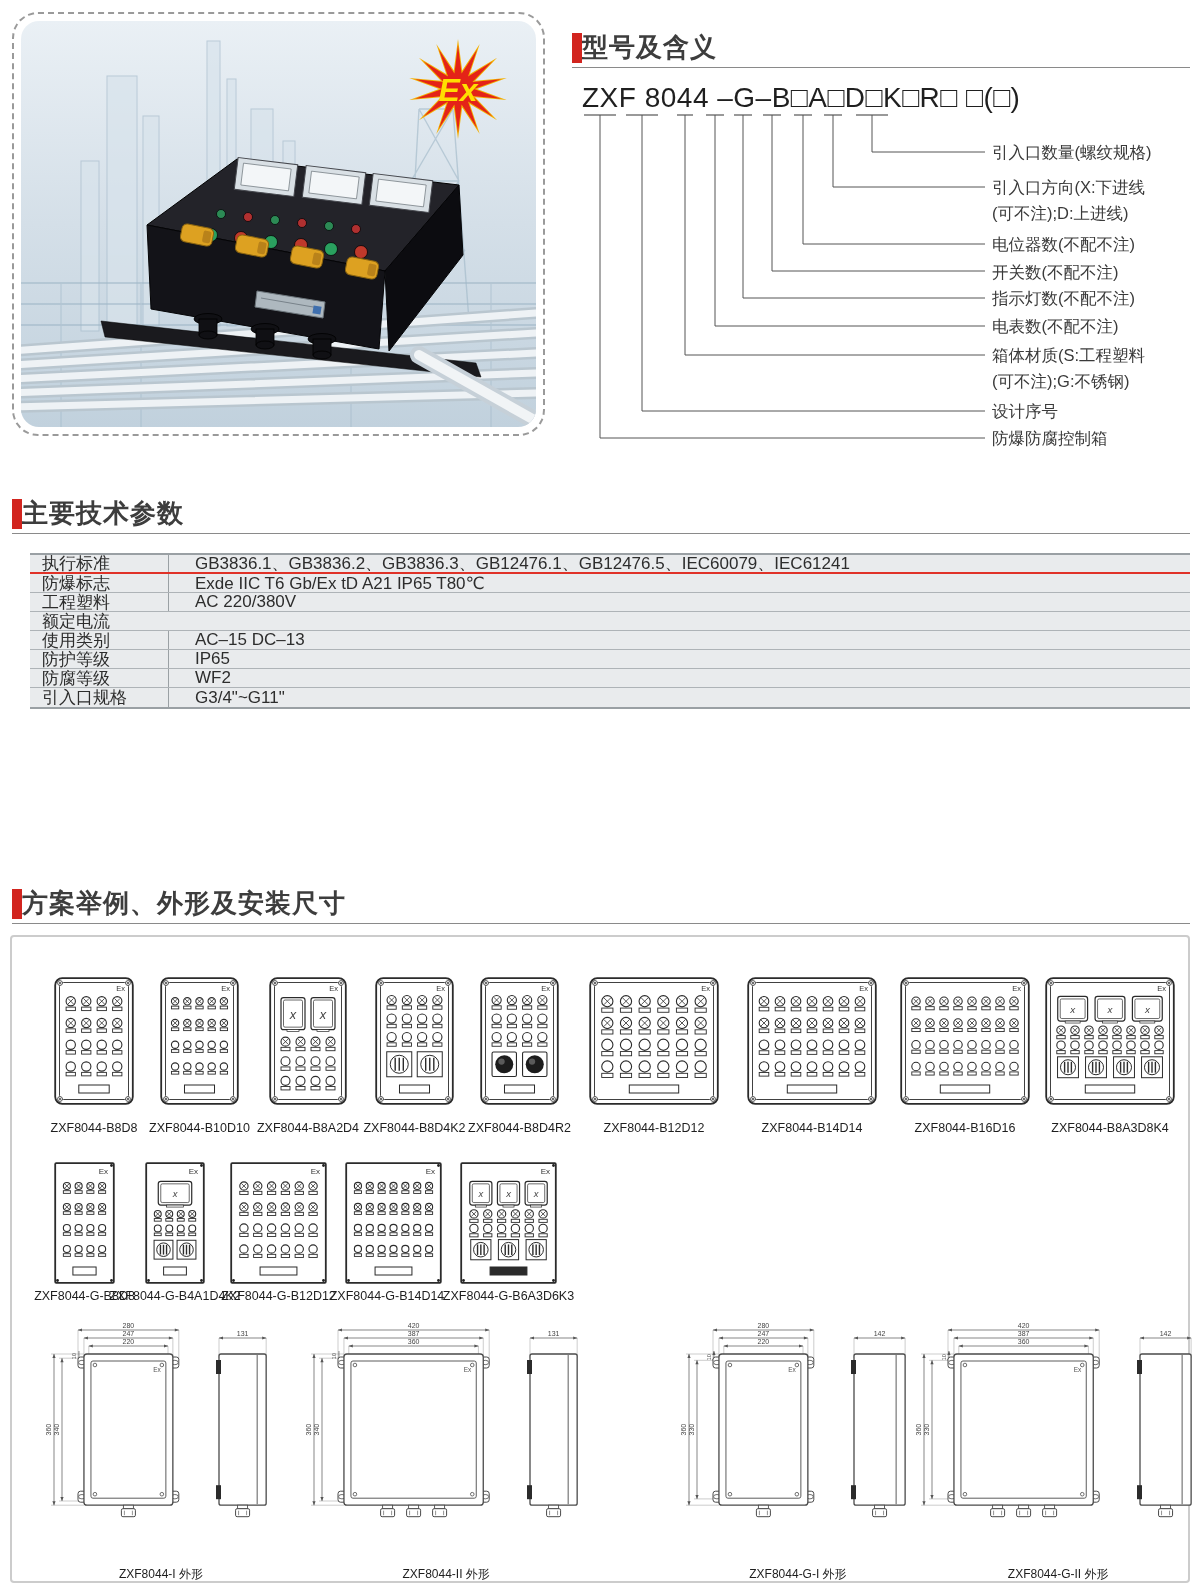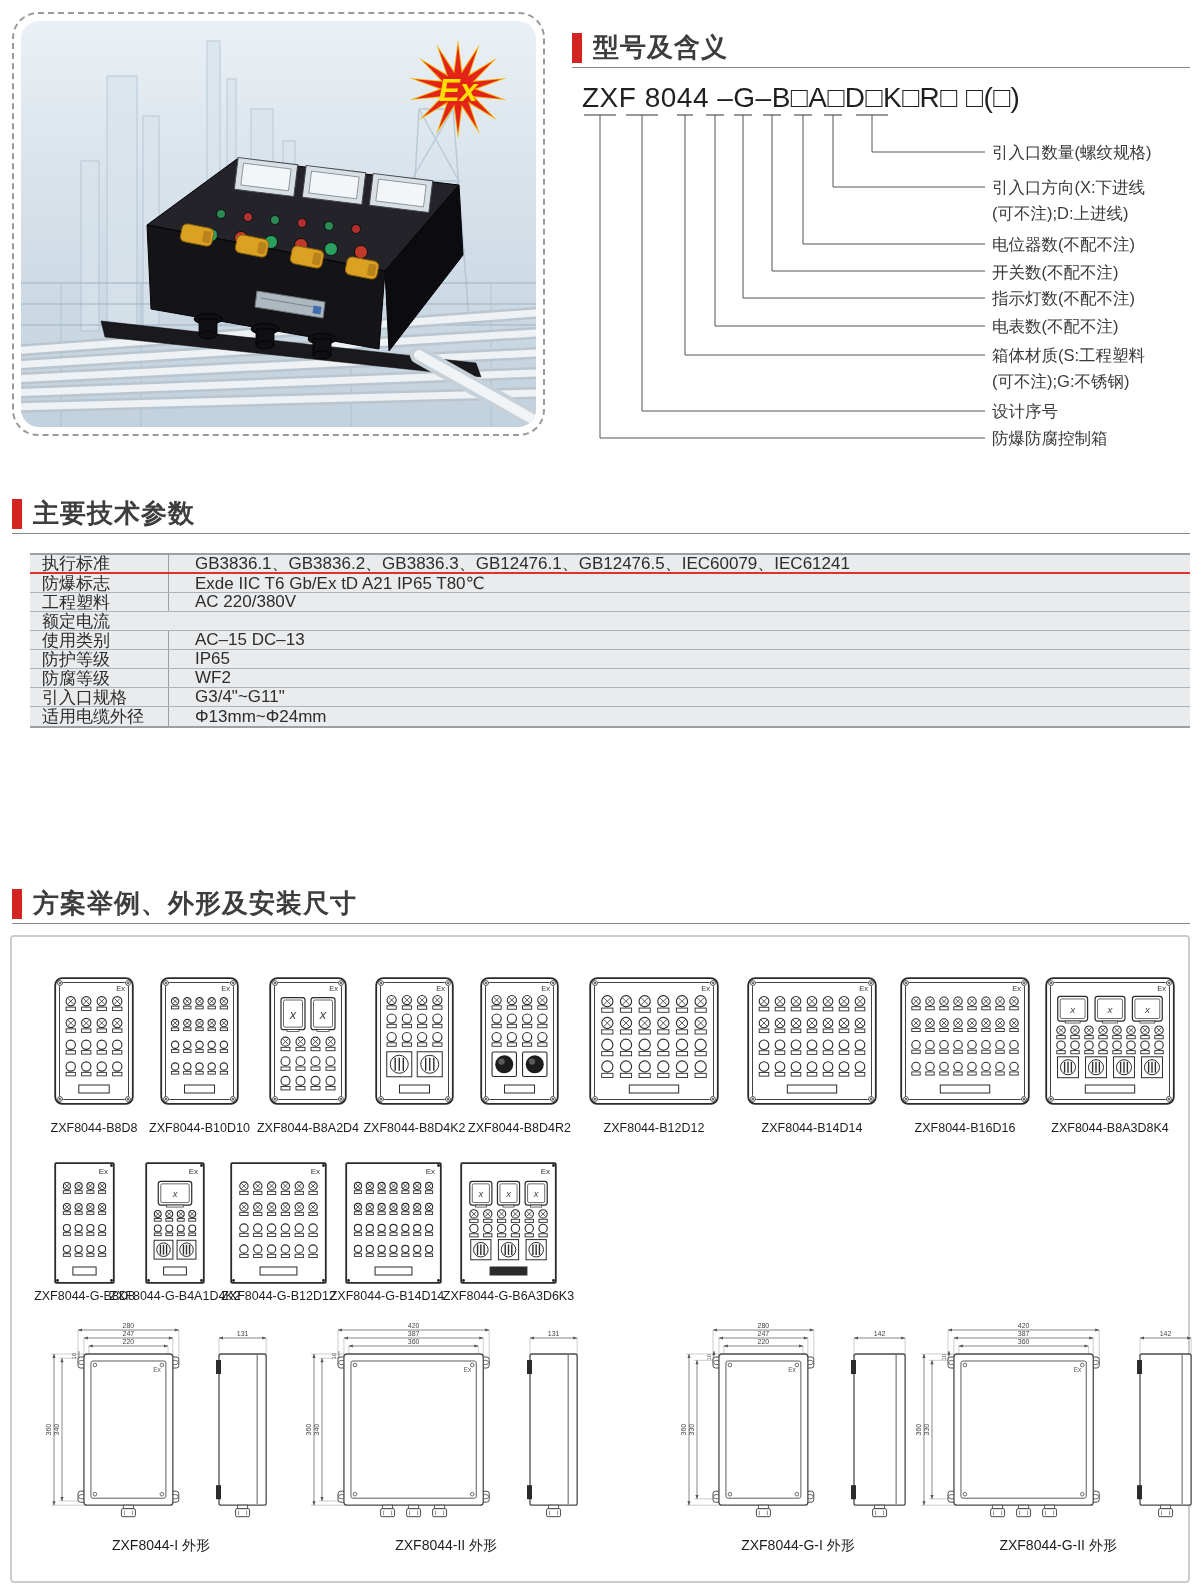"型号及含义" .sec-head { gap: 11px -> none }
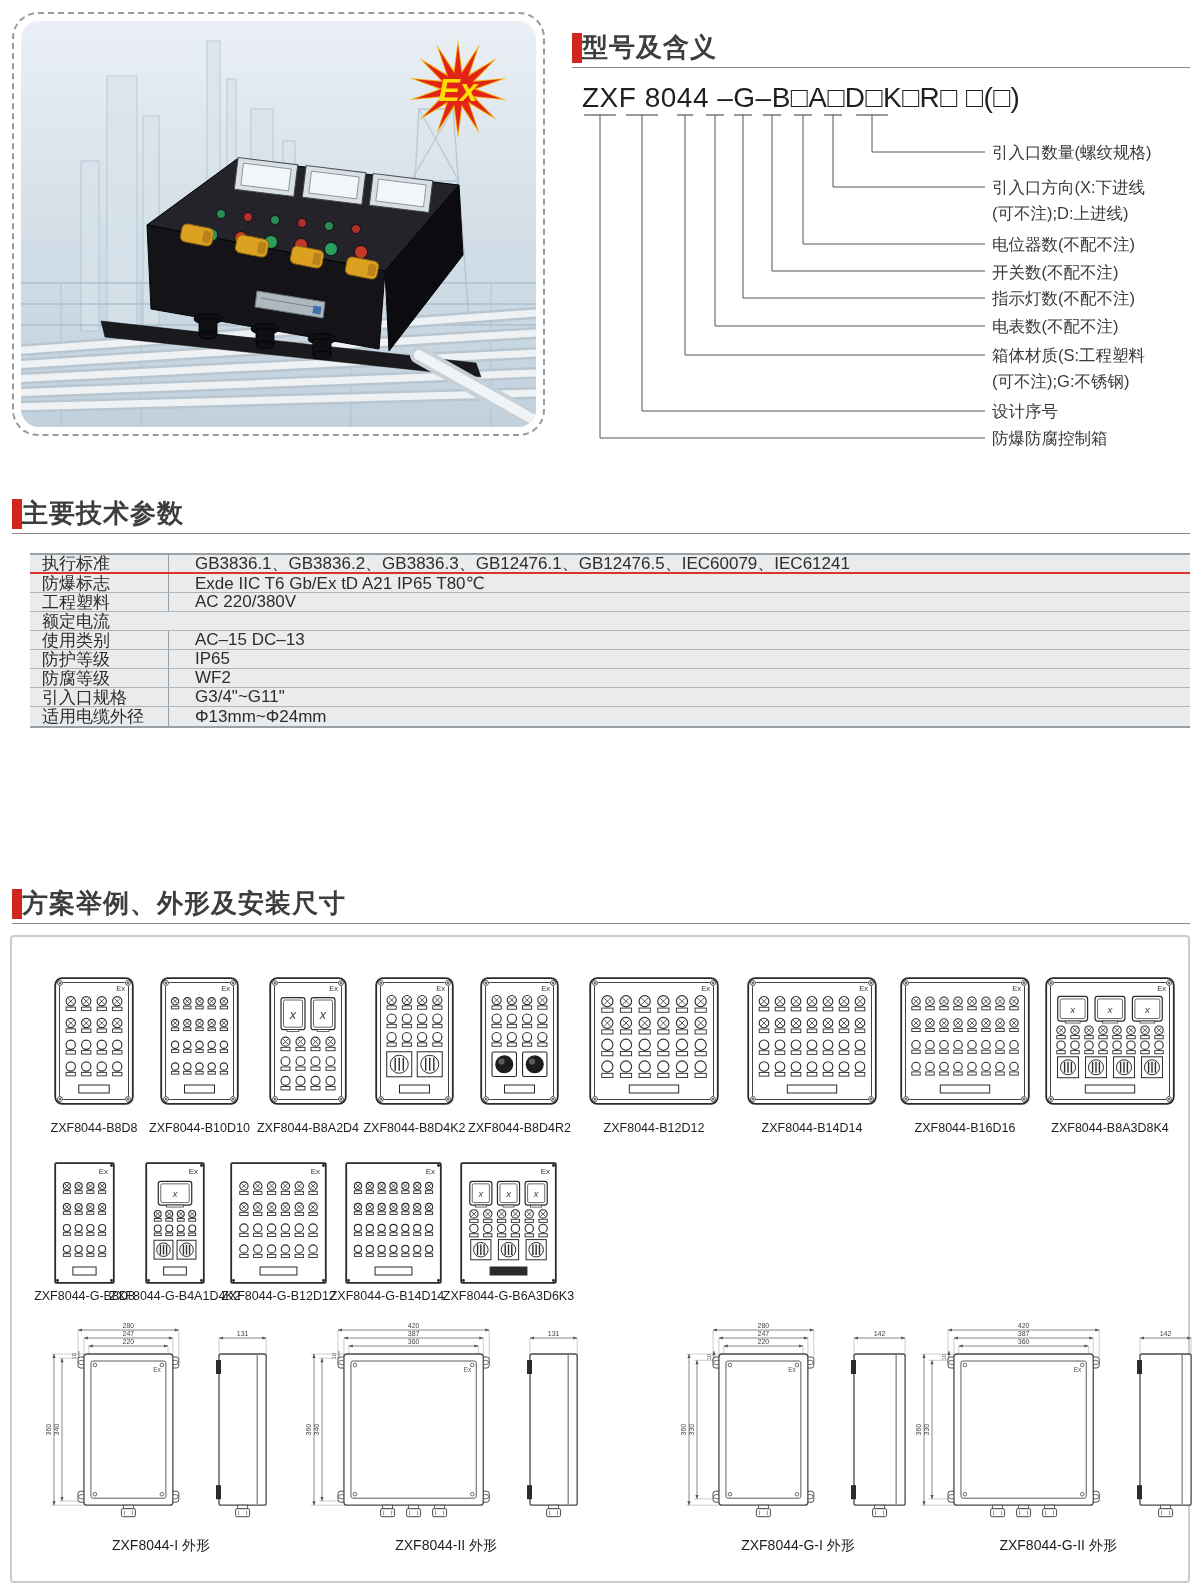"适用电缆外径" div.param-row { html: <div> <div>适用电缆外径</div> <div>Φ13mm~Φ24mm</div> </div> -> none }
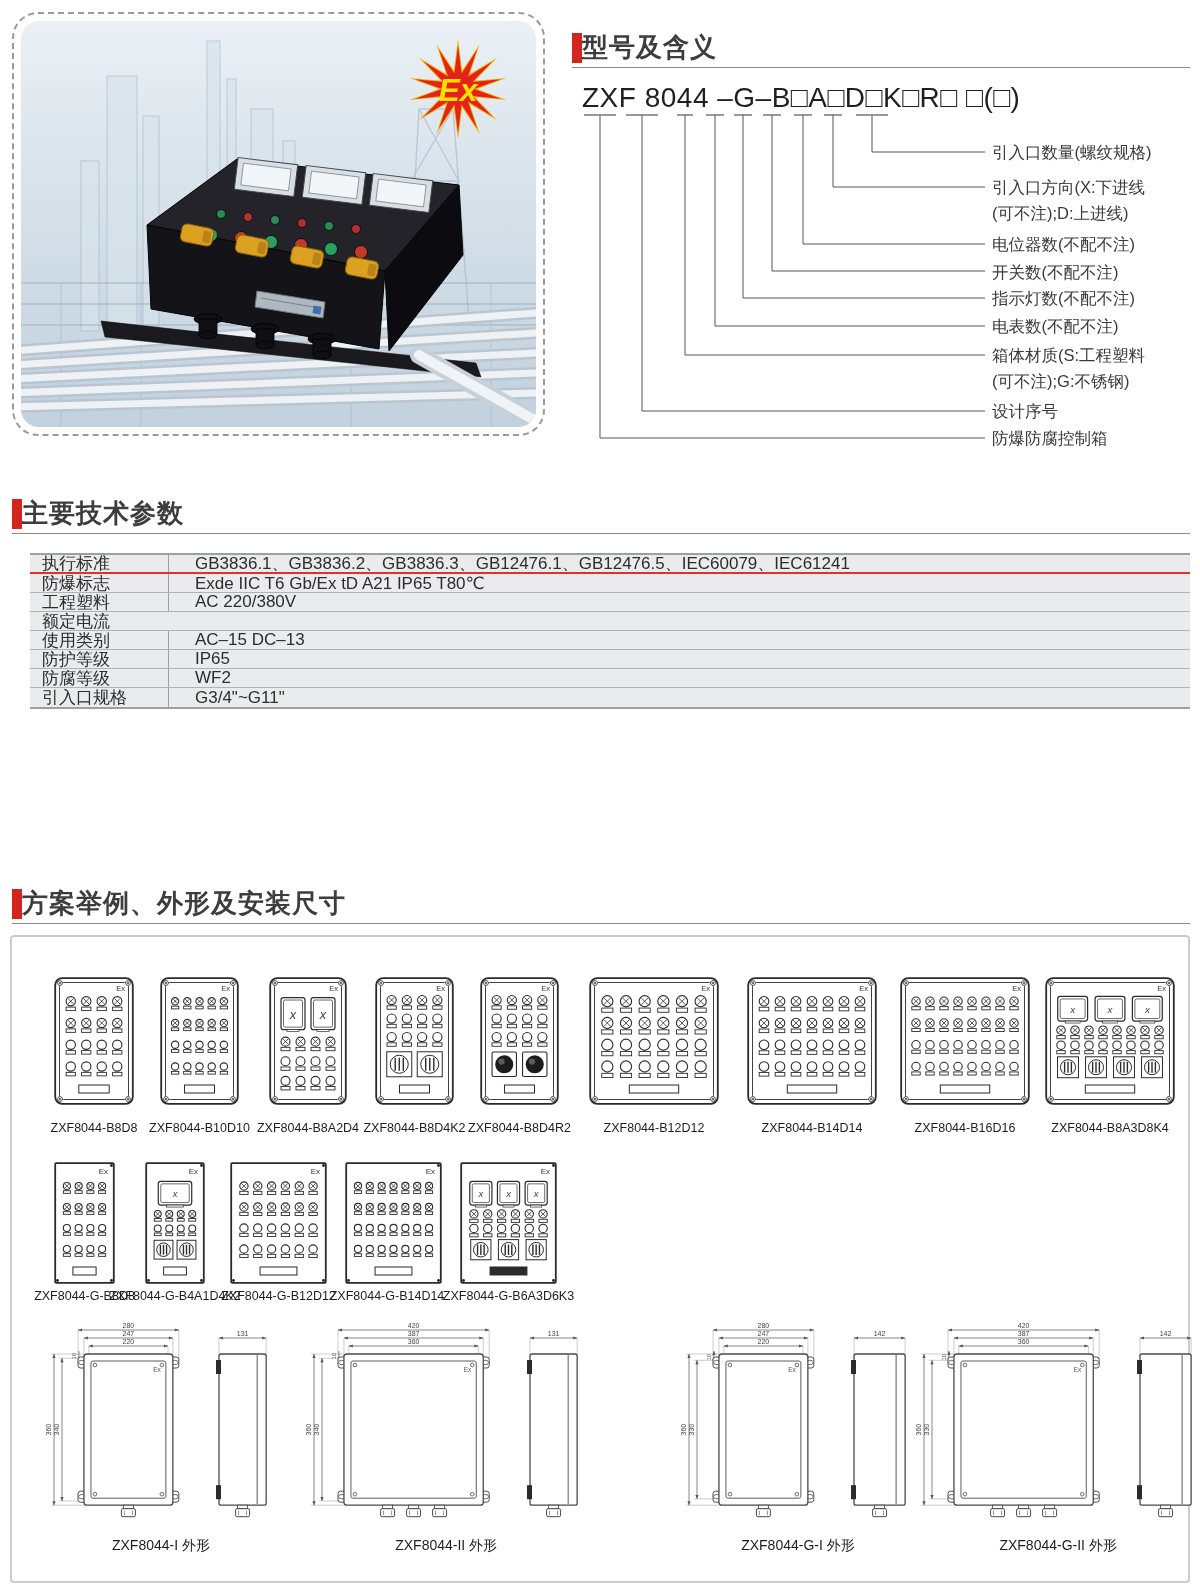"ZXF8044-I 外形" .outline-label { font-size: 14px -> 12px; margin-top: none -> 29px }
